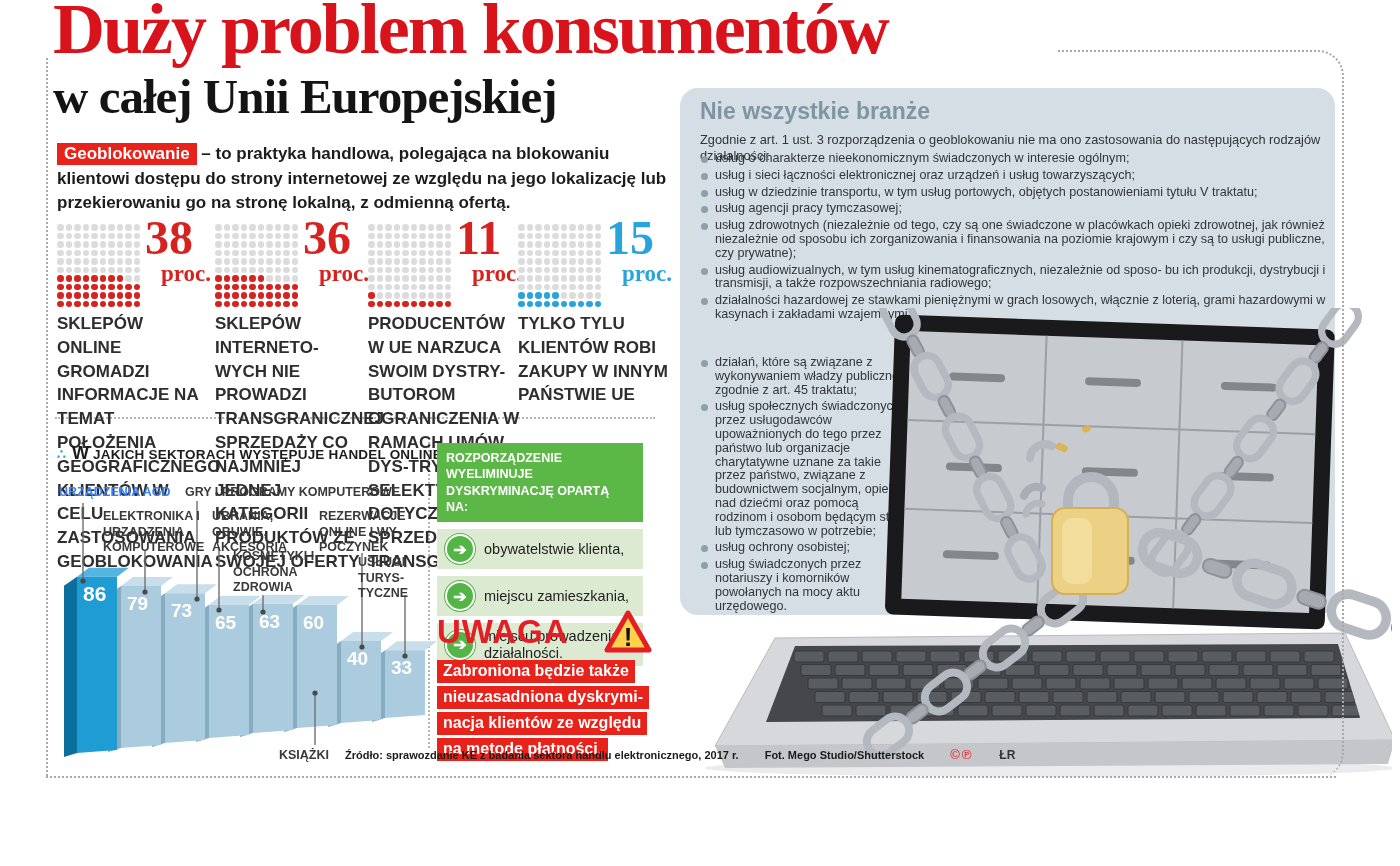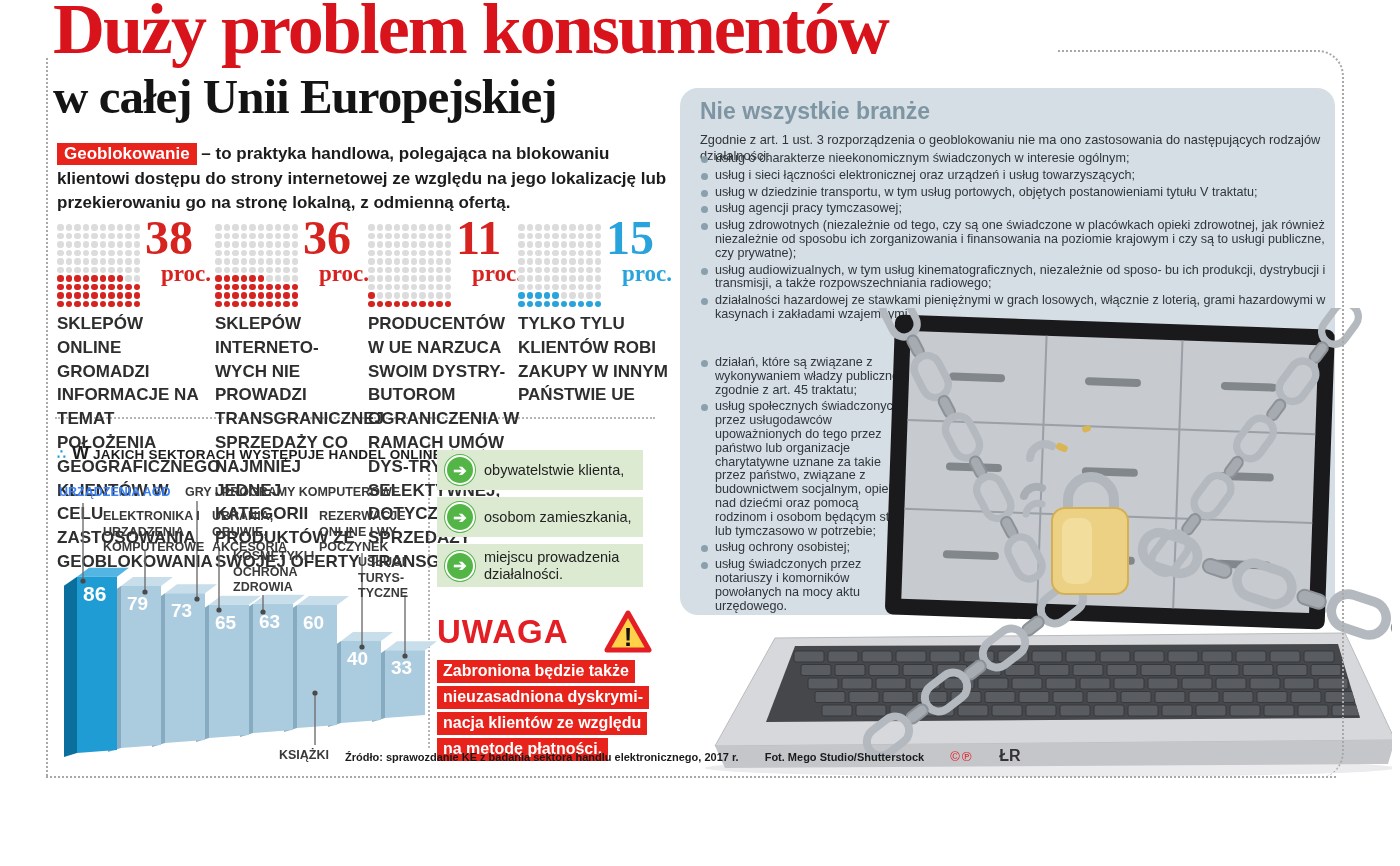"ROZPORZĄDZENIE WYELIMINUJE DYSKRYMINACJĘ" div.reg-head { html: none -> <div>ROZPORZĄDZENIE WYELIMINUJE DYSKRYMINACJĘ OPARTĄ NA:</div> }
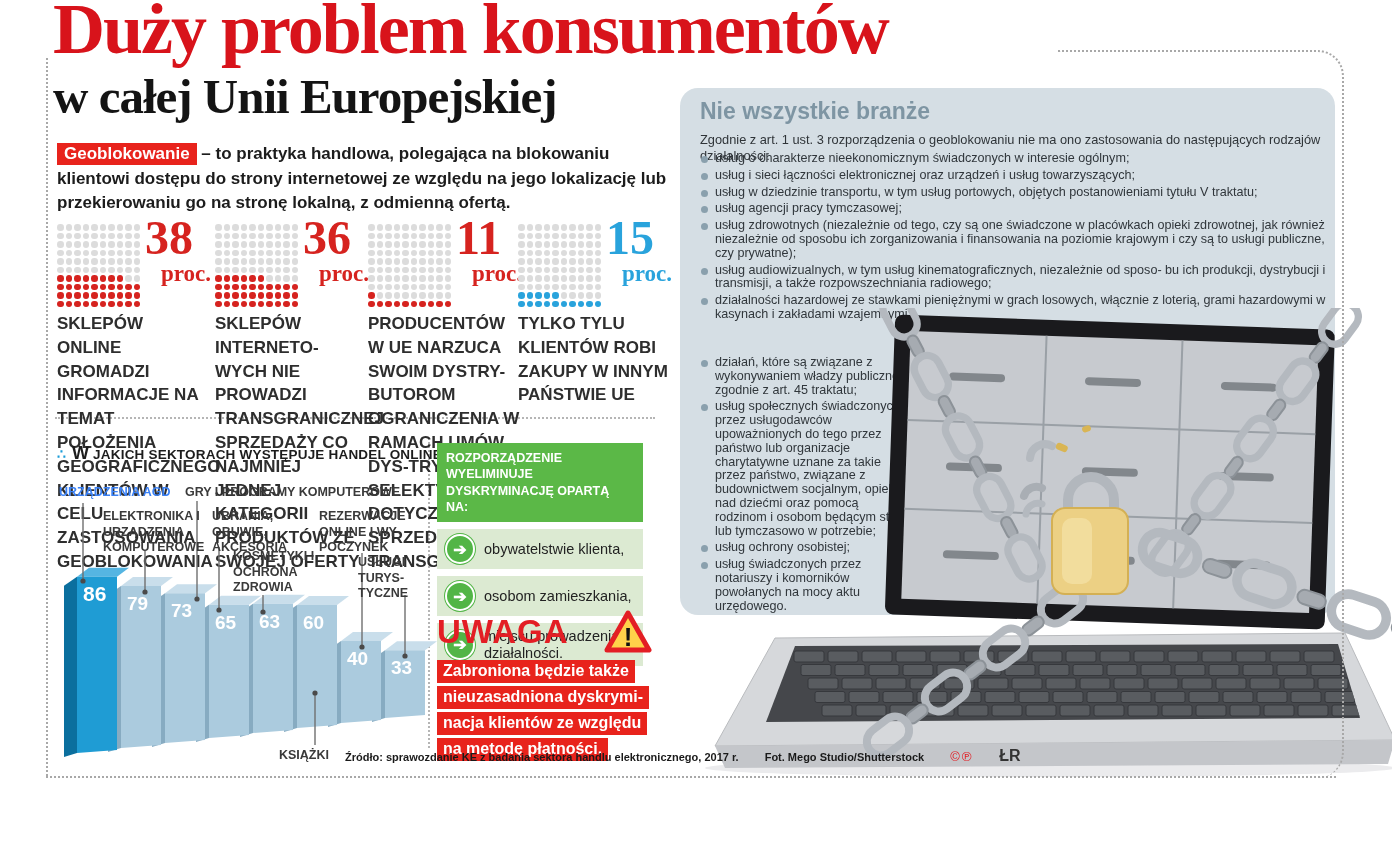"osobom zamieszkania," span.reg-text { text: osobom -> miejscu }
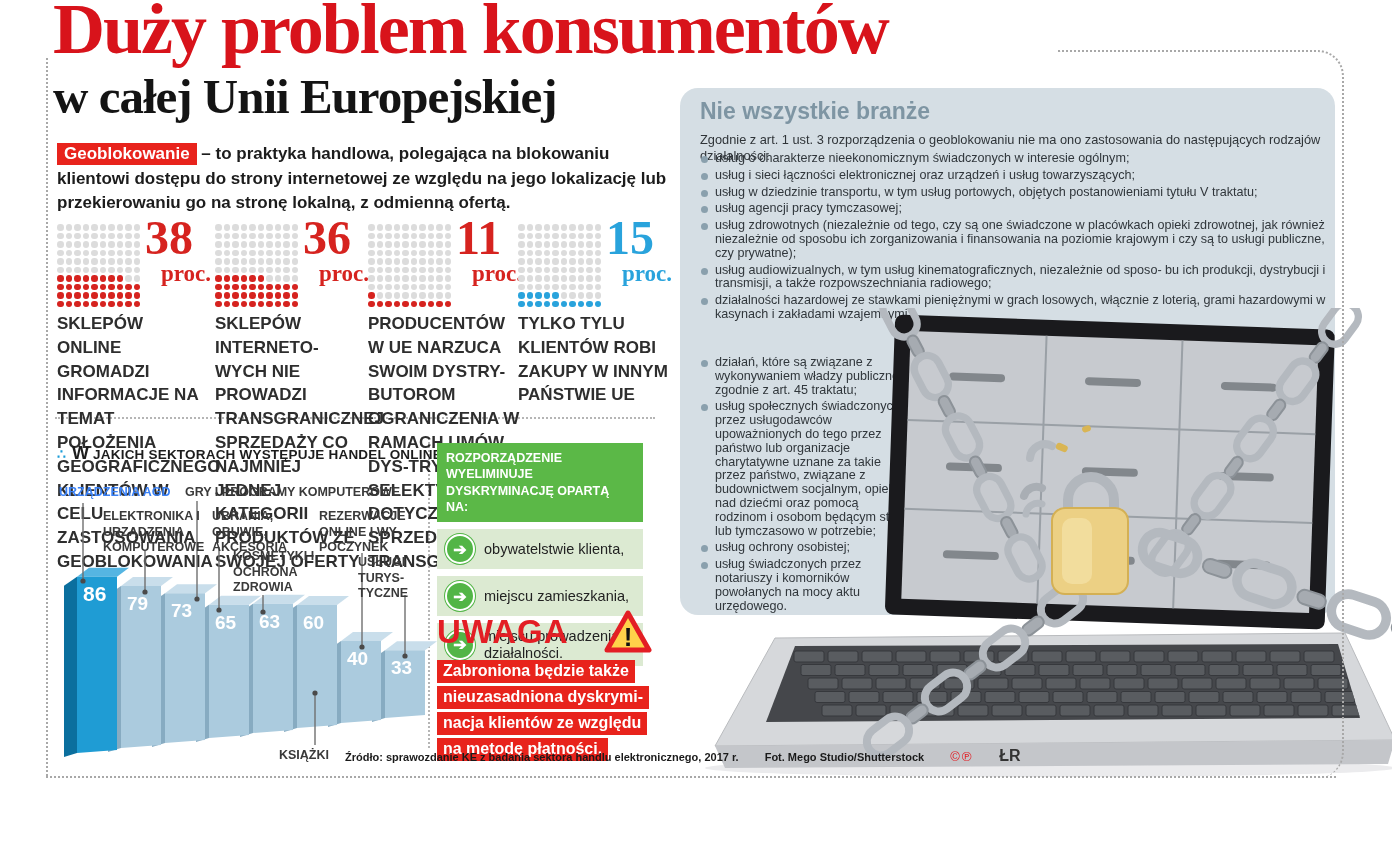"ŁR" .initials { font-size: 16px -> 12px }
